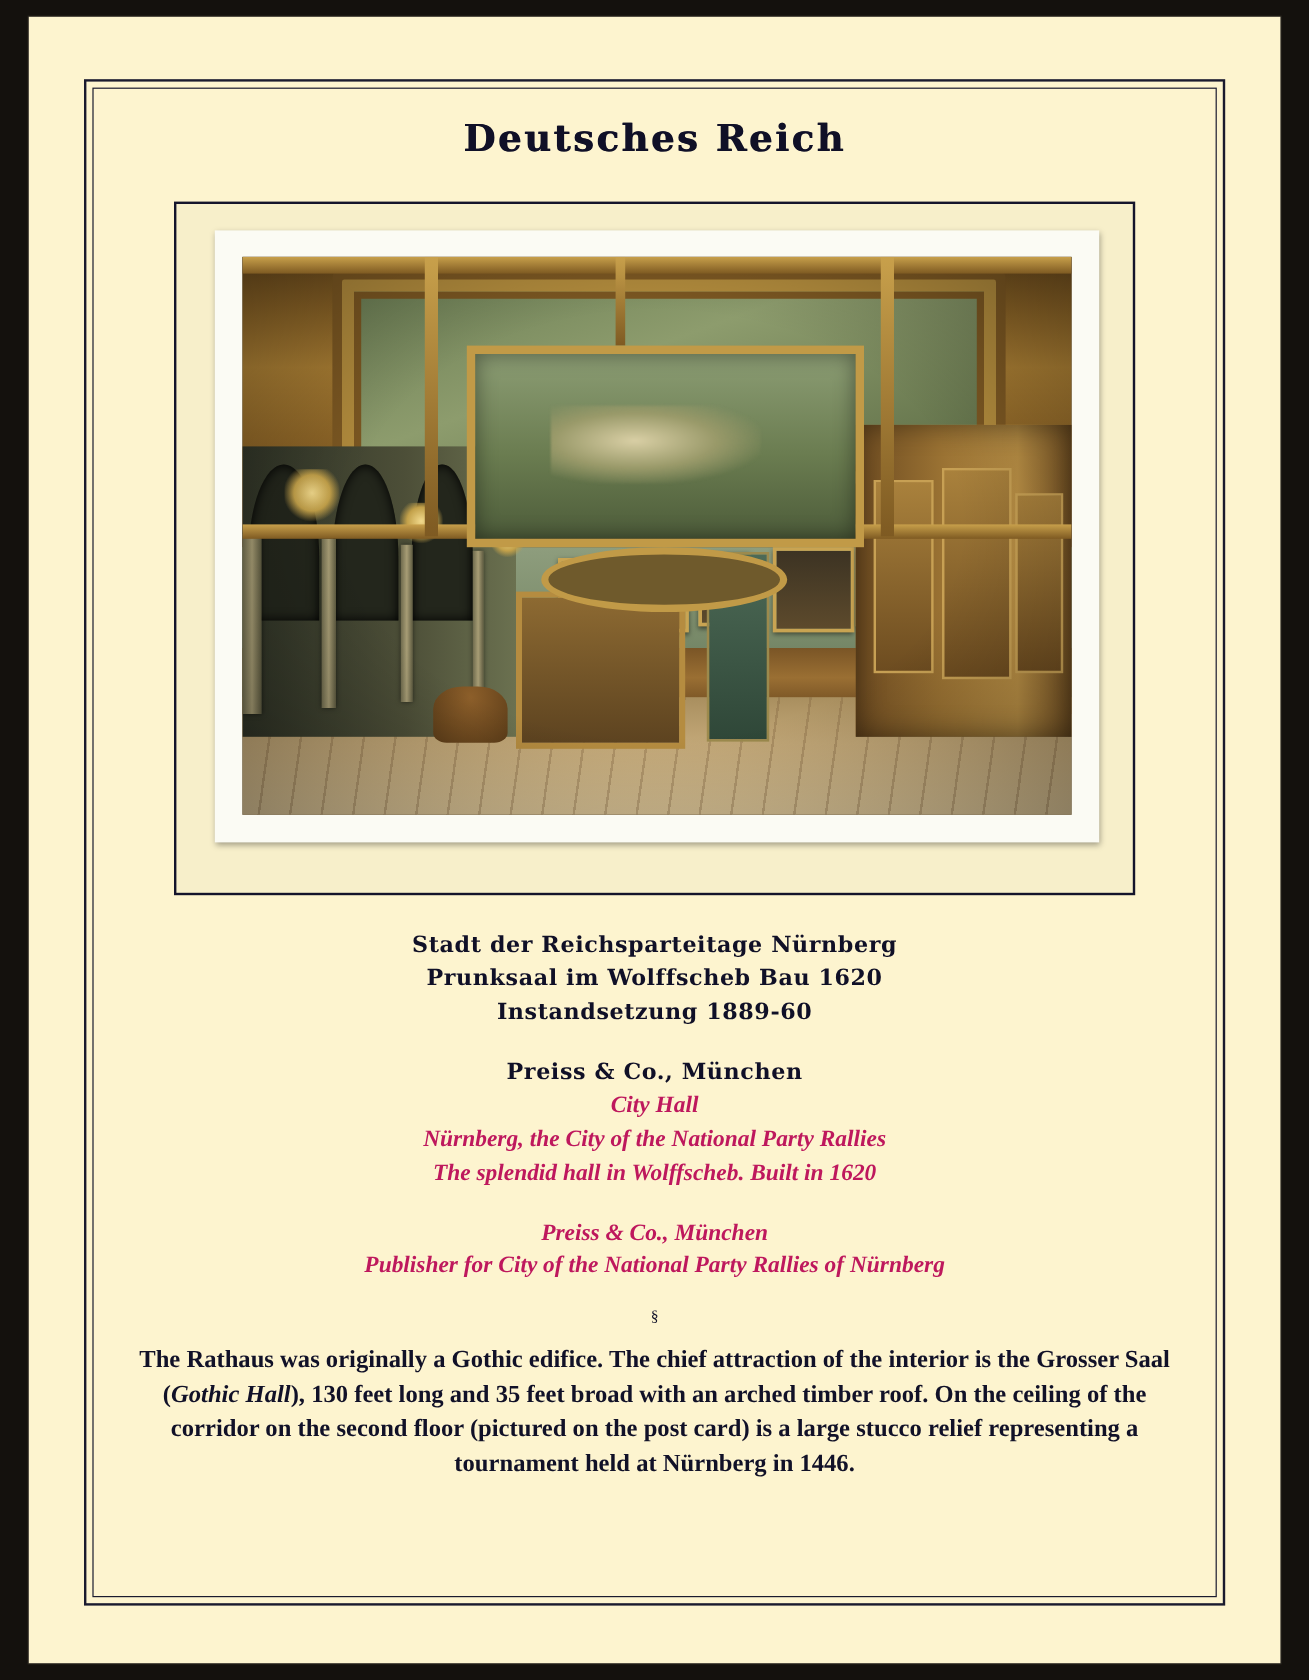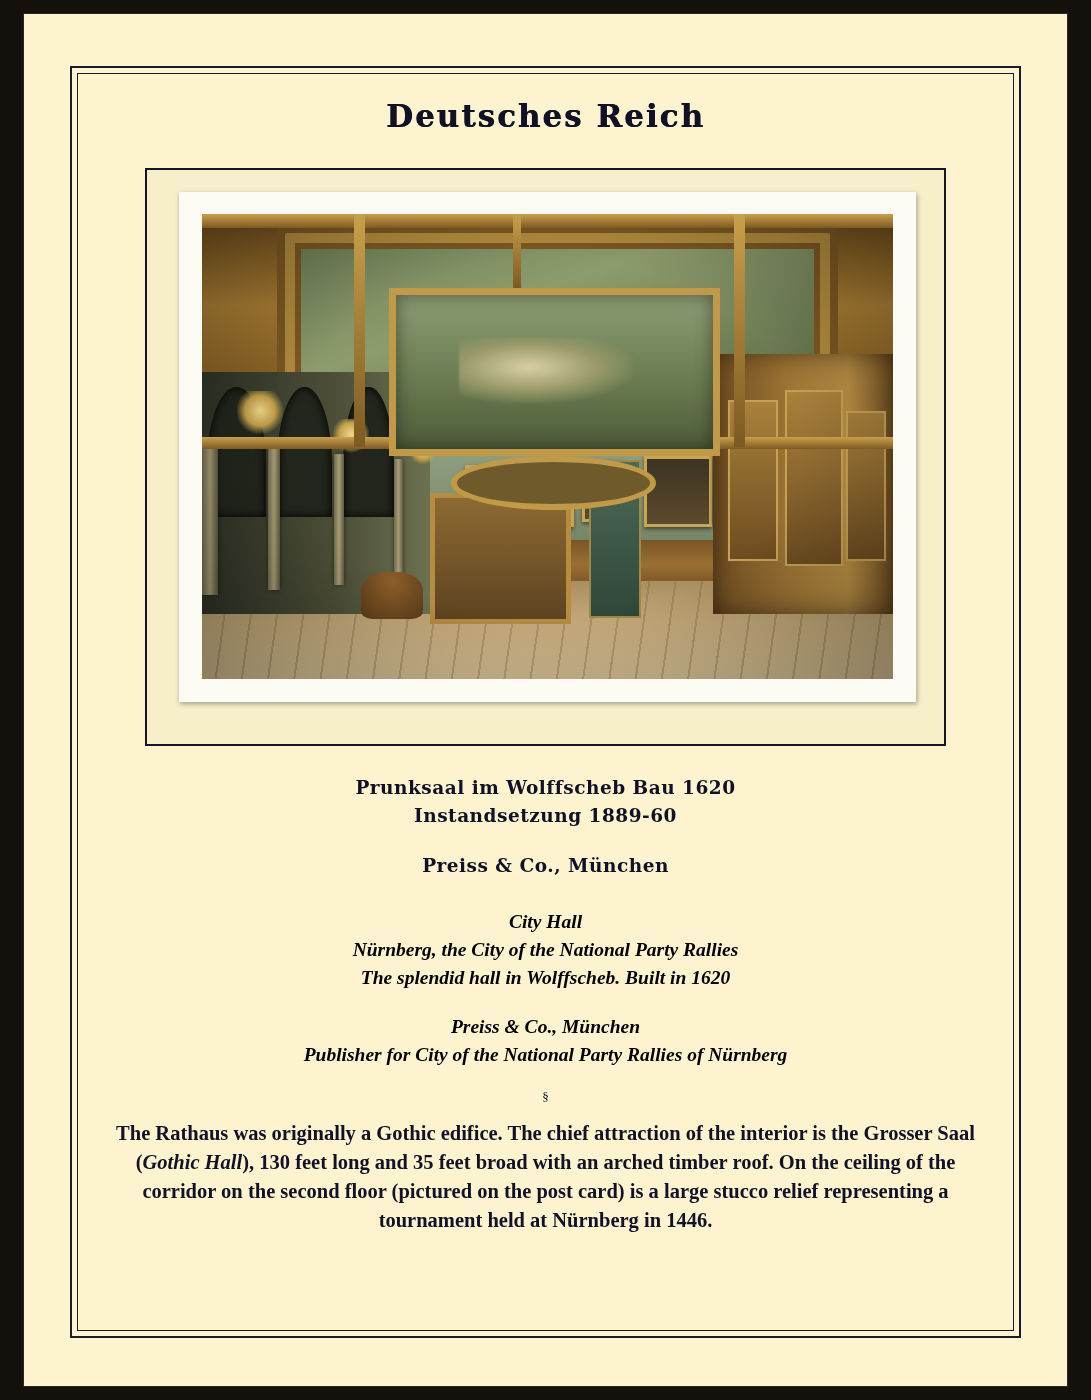"Stadt der Reichsparteitage Nürnberg" div.fraktur { html: none -> <div>Stadt der Reichsparteitage Nürnberg</div> }
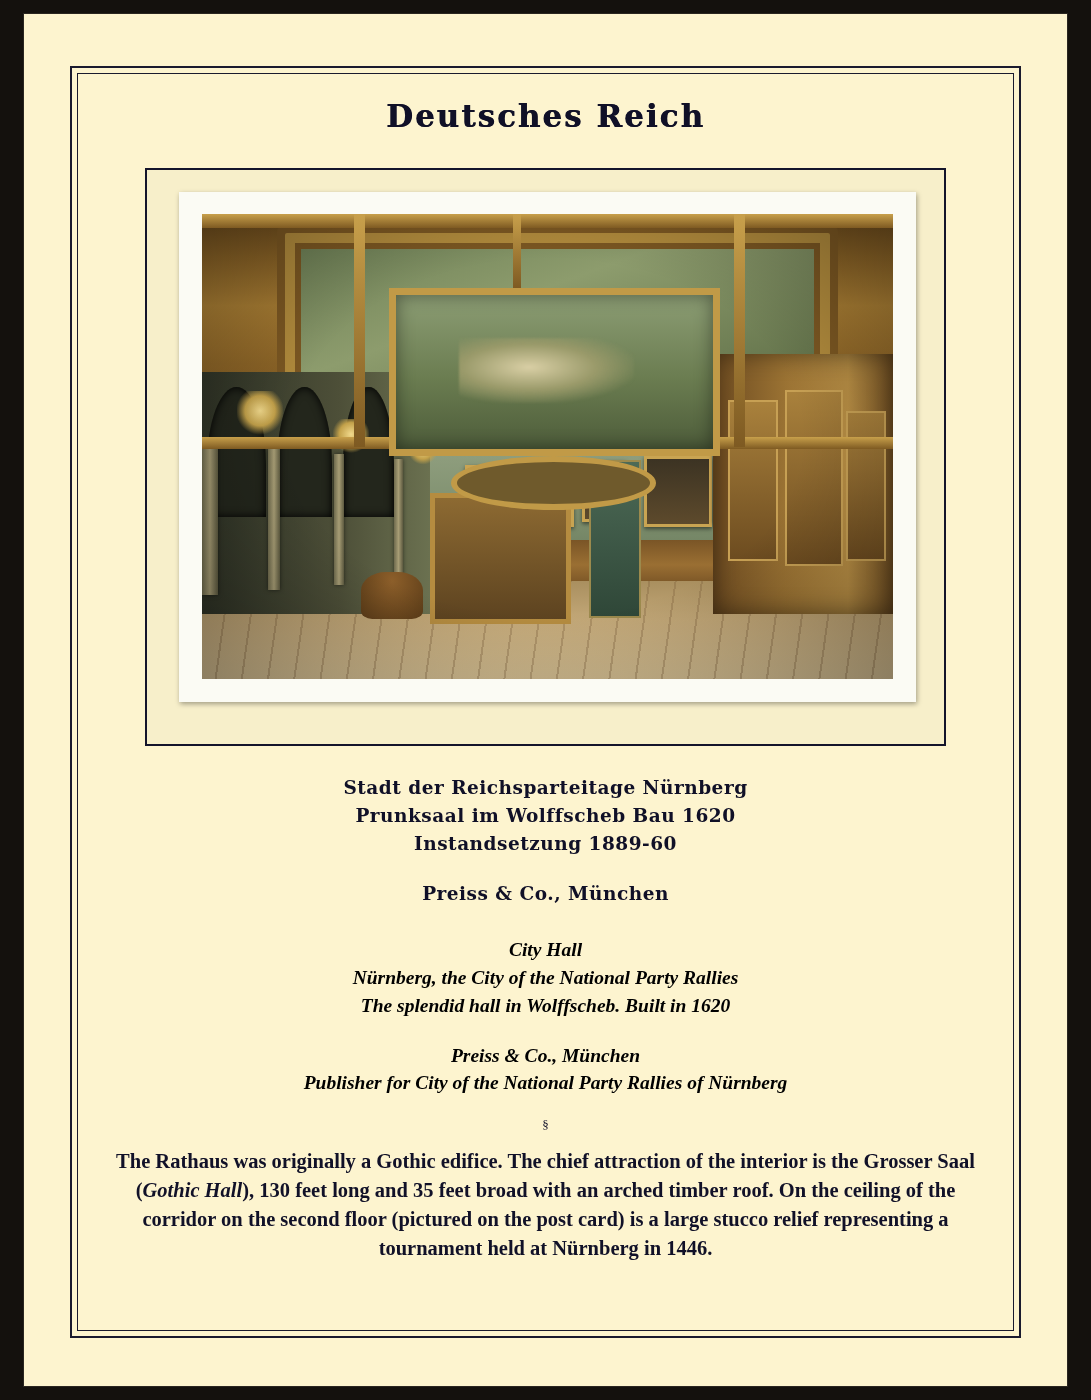"City Hall" .cap-english { color: #000000 -> #be185d; margin-top: 28px -> none }
